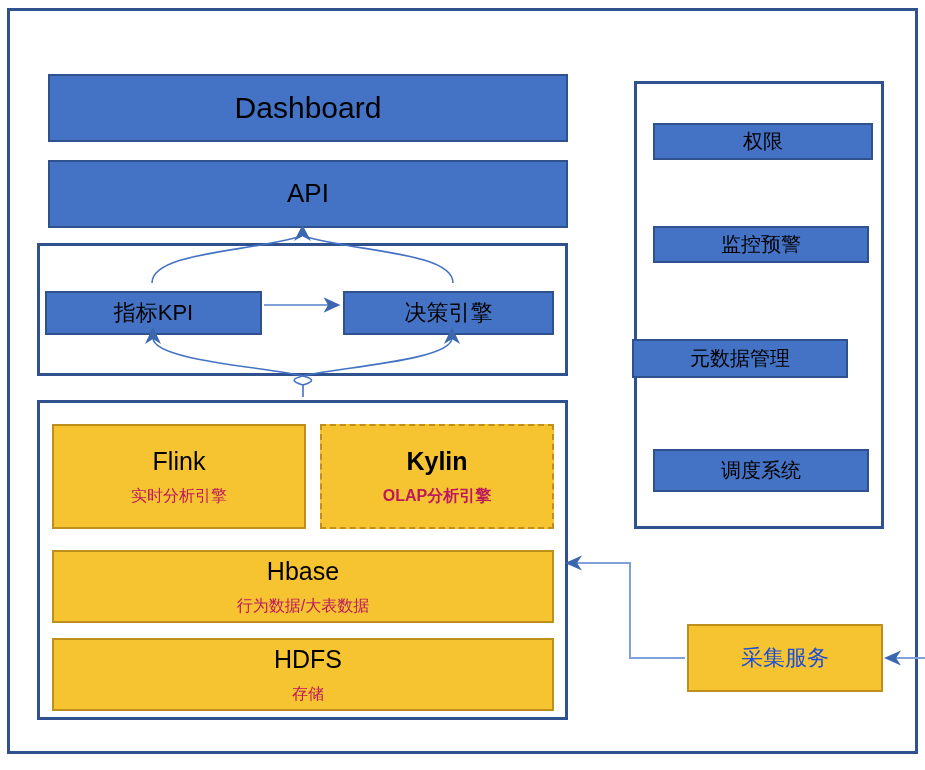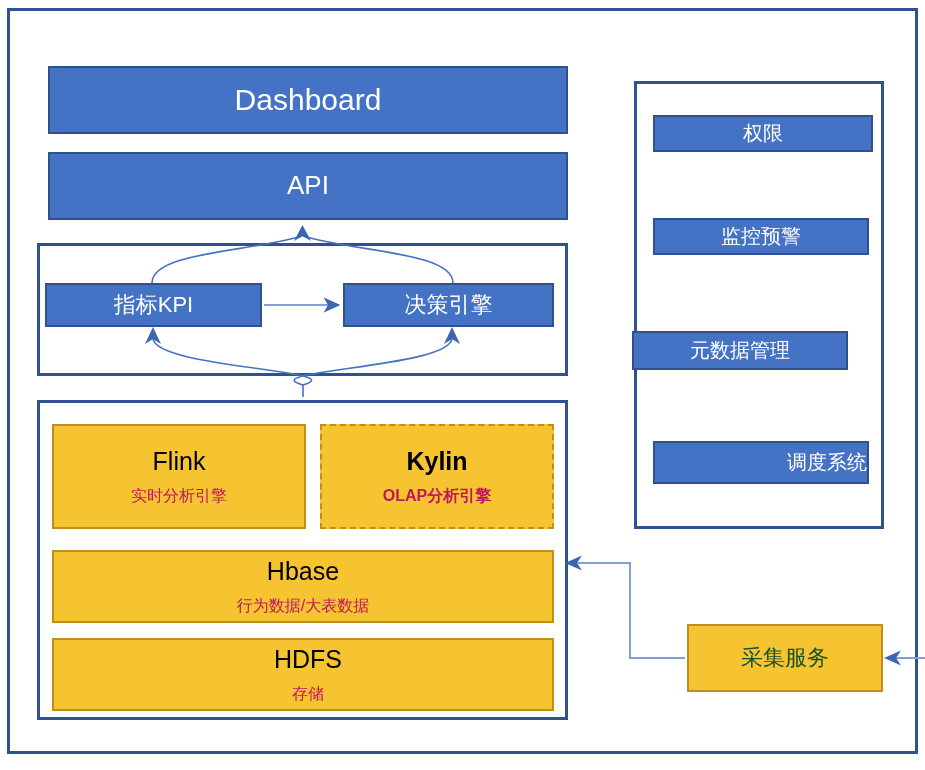"Dashboard" .box-blue { color: #ffffff -> #000000; margin-top: none -> 8px }
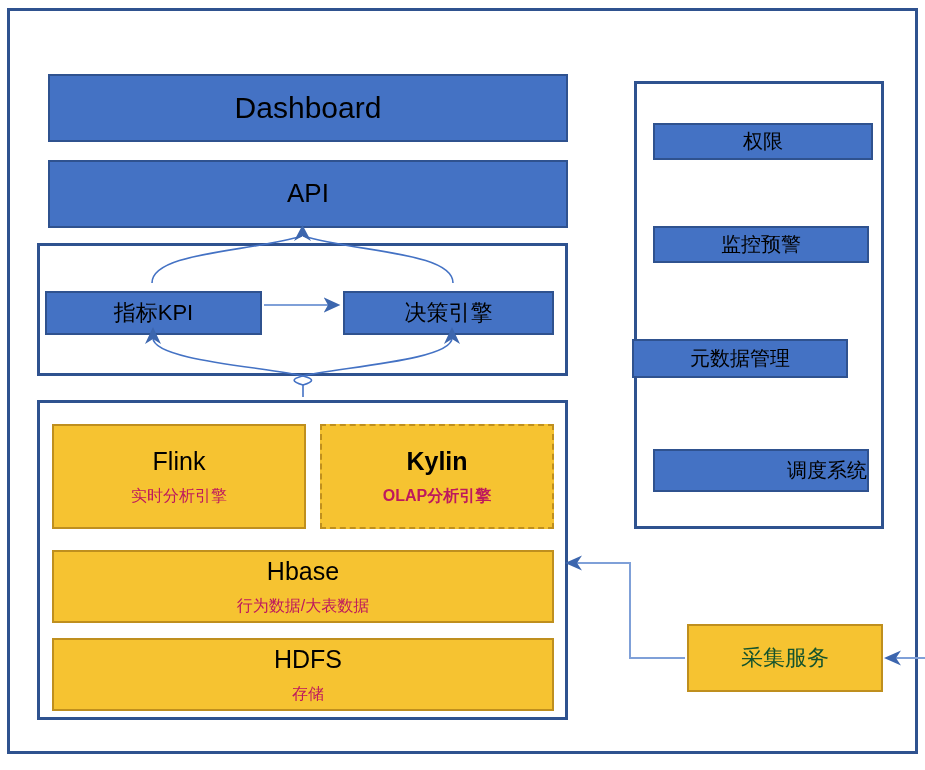"调度系统" div.abs { align-items: flex-end -> none }
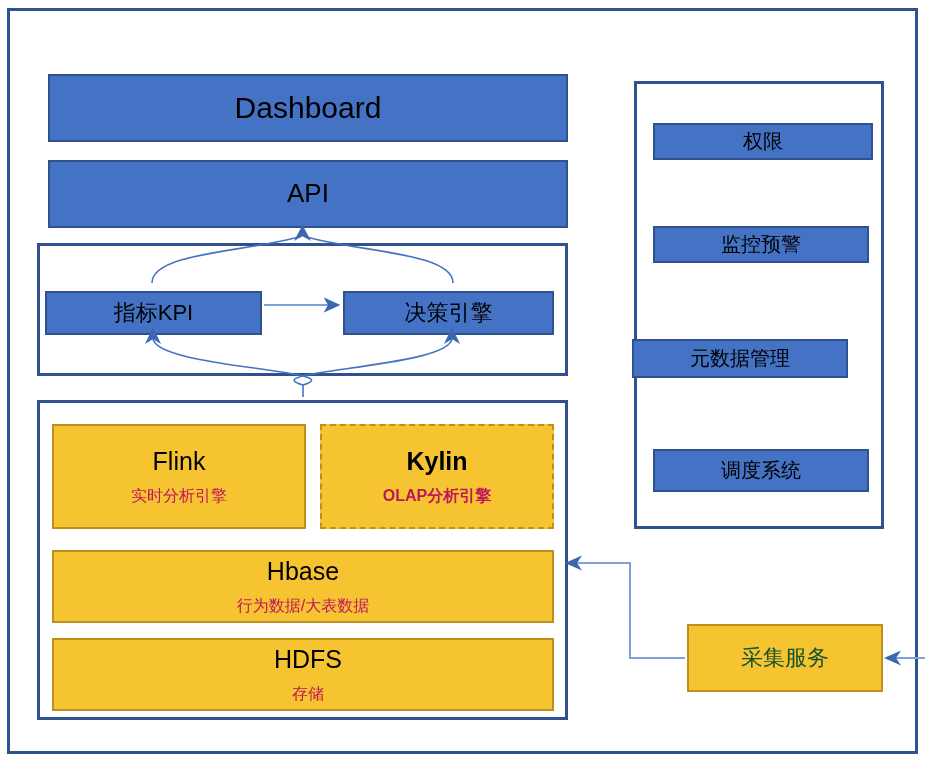"采集服务" .box-orange .solo { color: #14532d -> #1d4ed8 }
